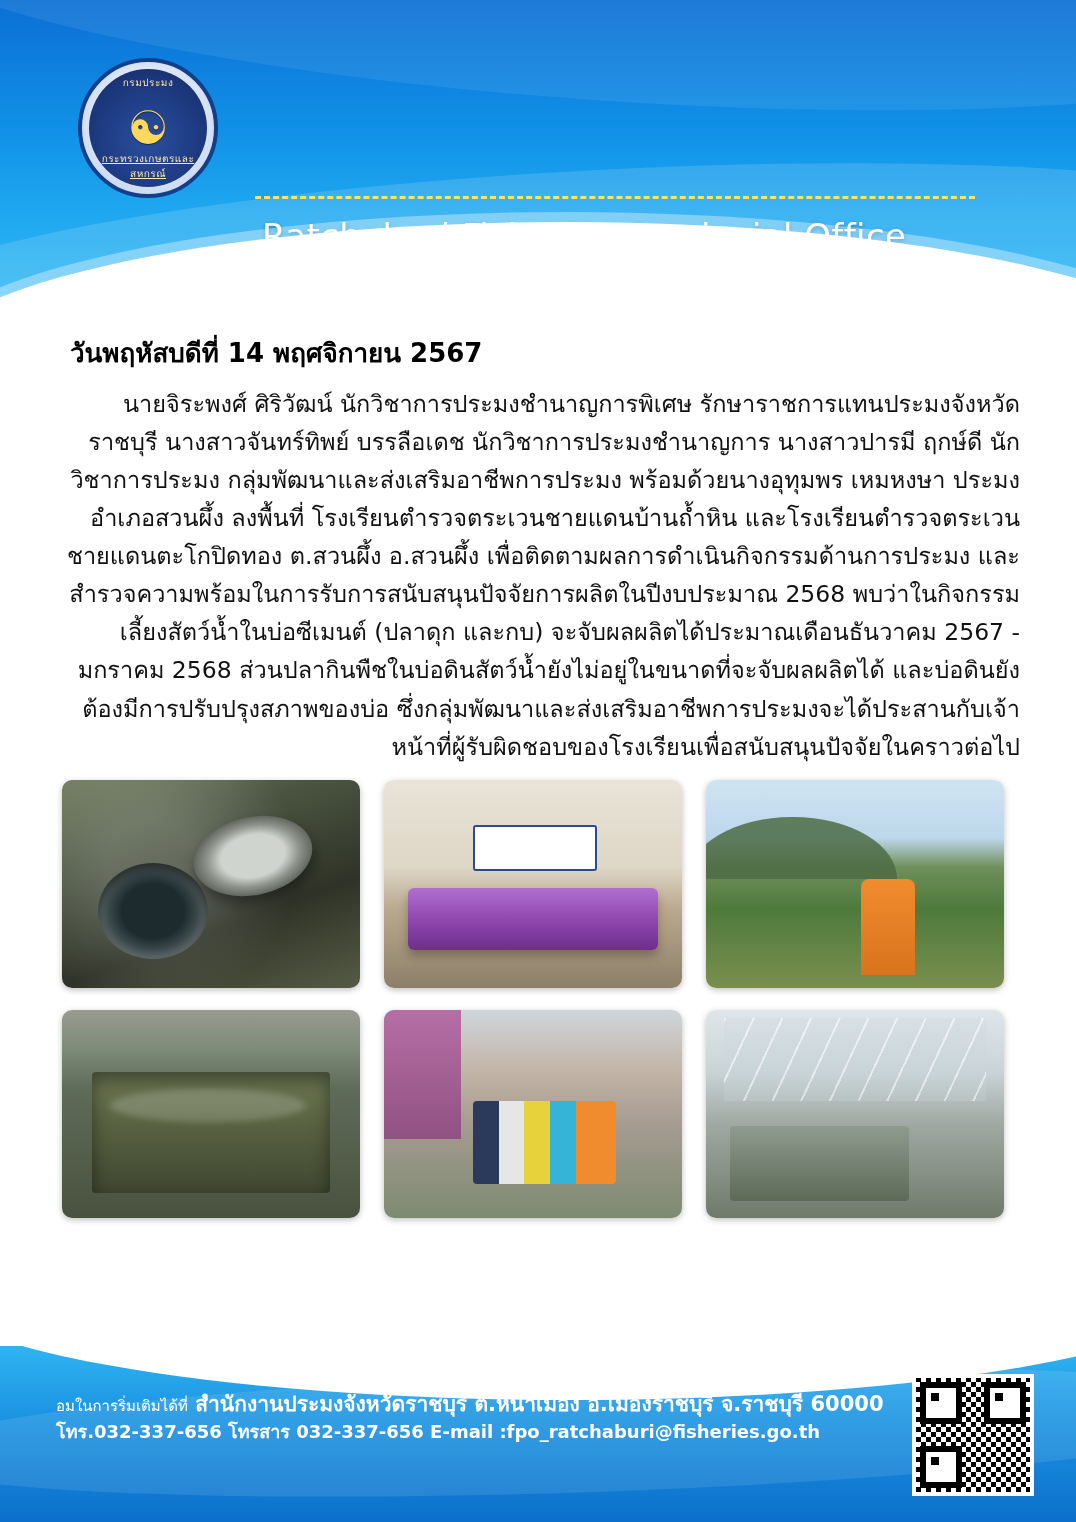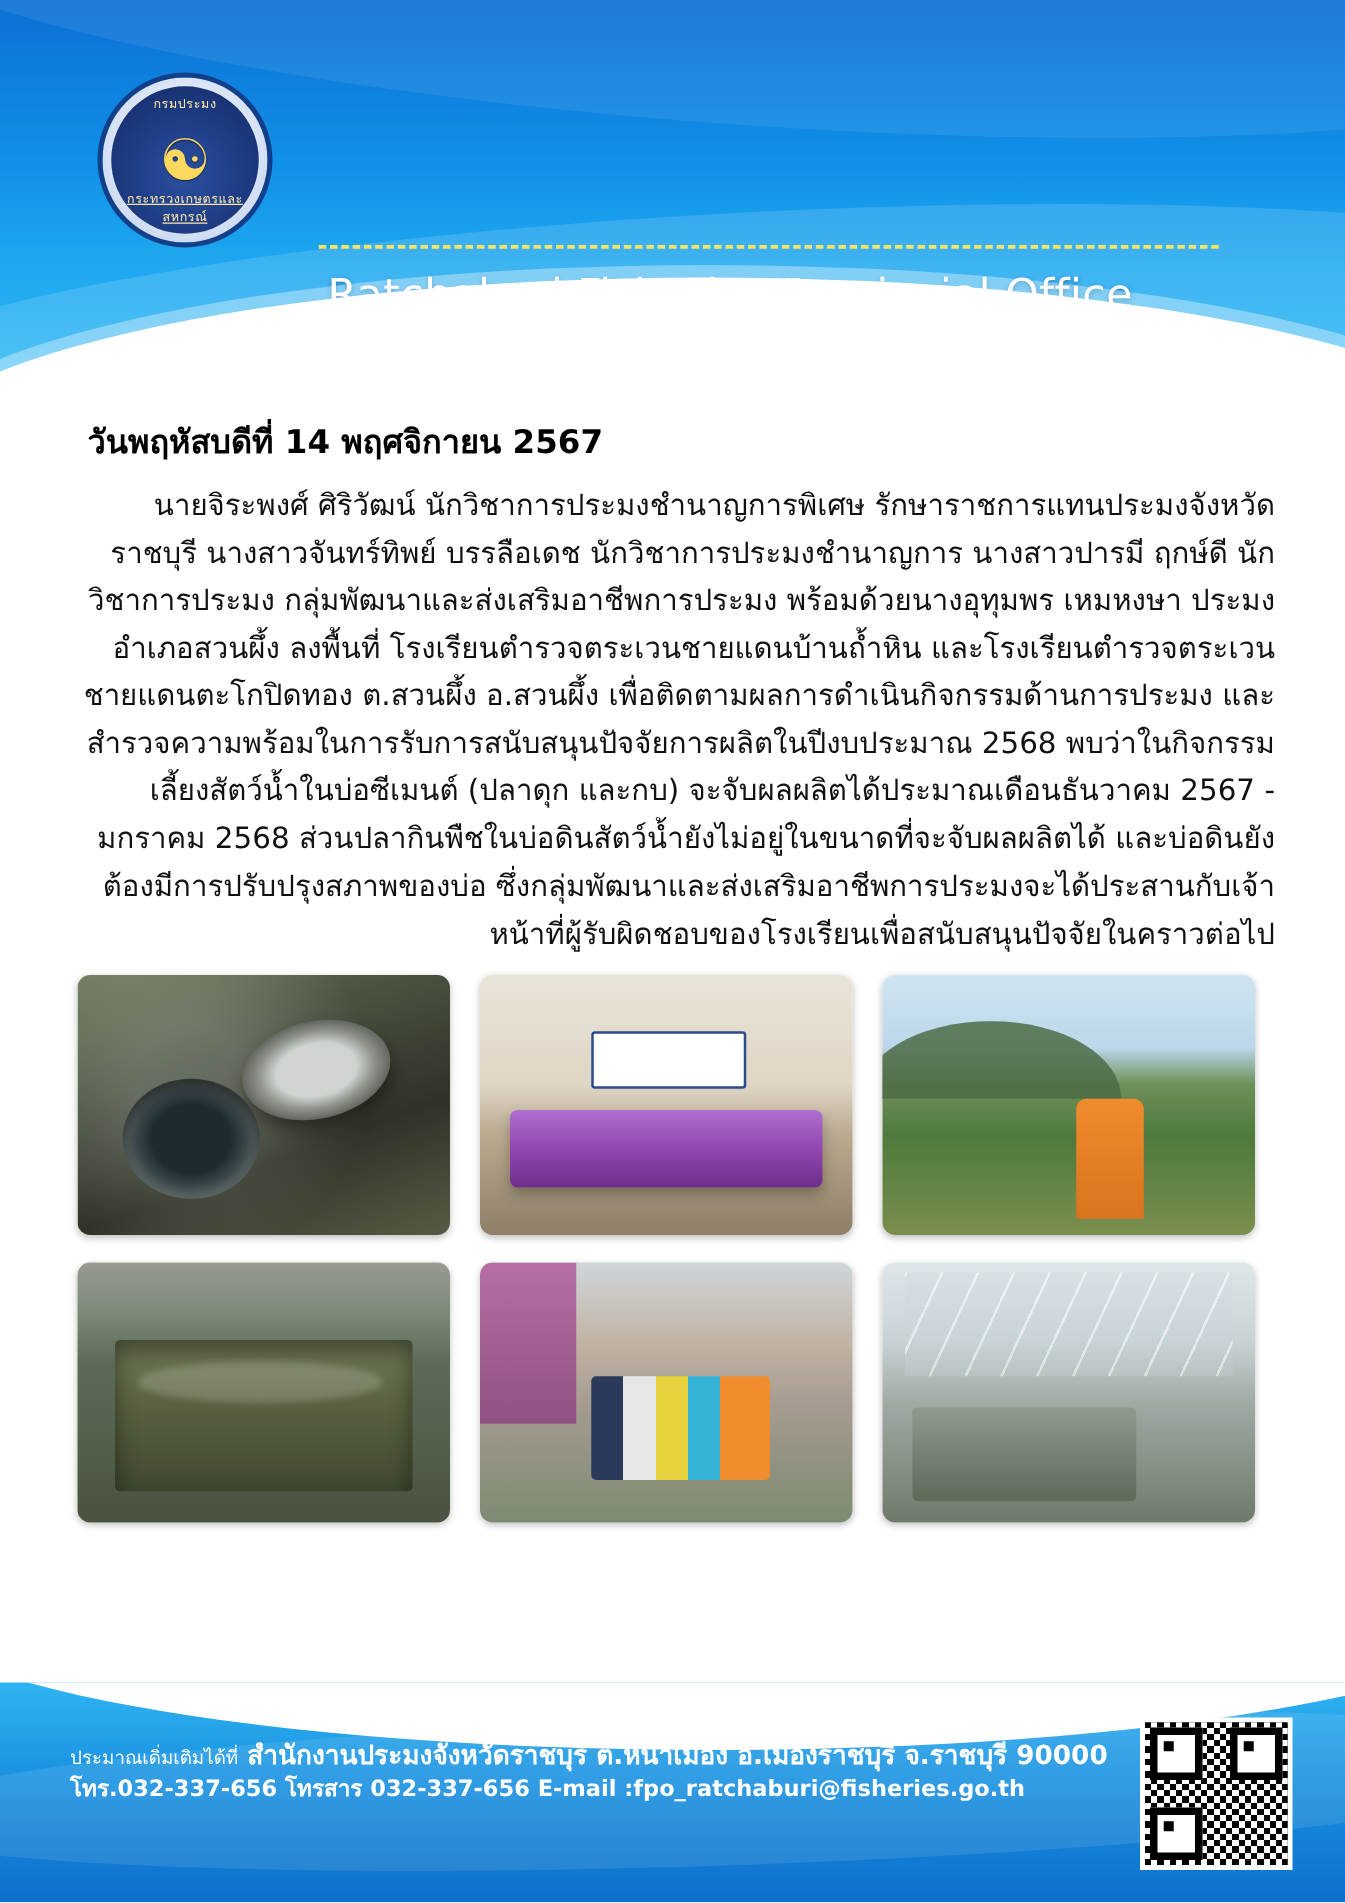"ประมาณเดิ่มเติมได้ที่" span.small { text: ประมาณเดิ่มเติมได้ที่ -> อมในการริ่มเติมได้ที่ }
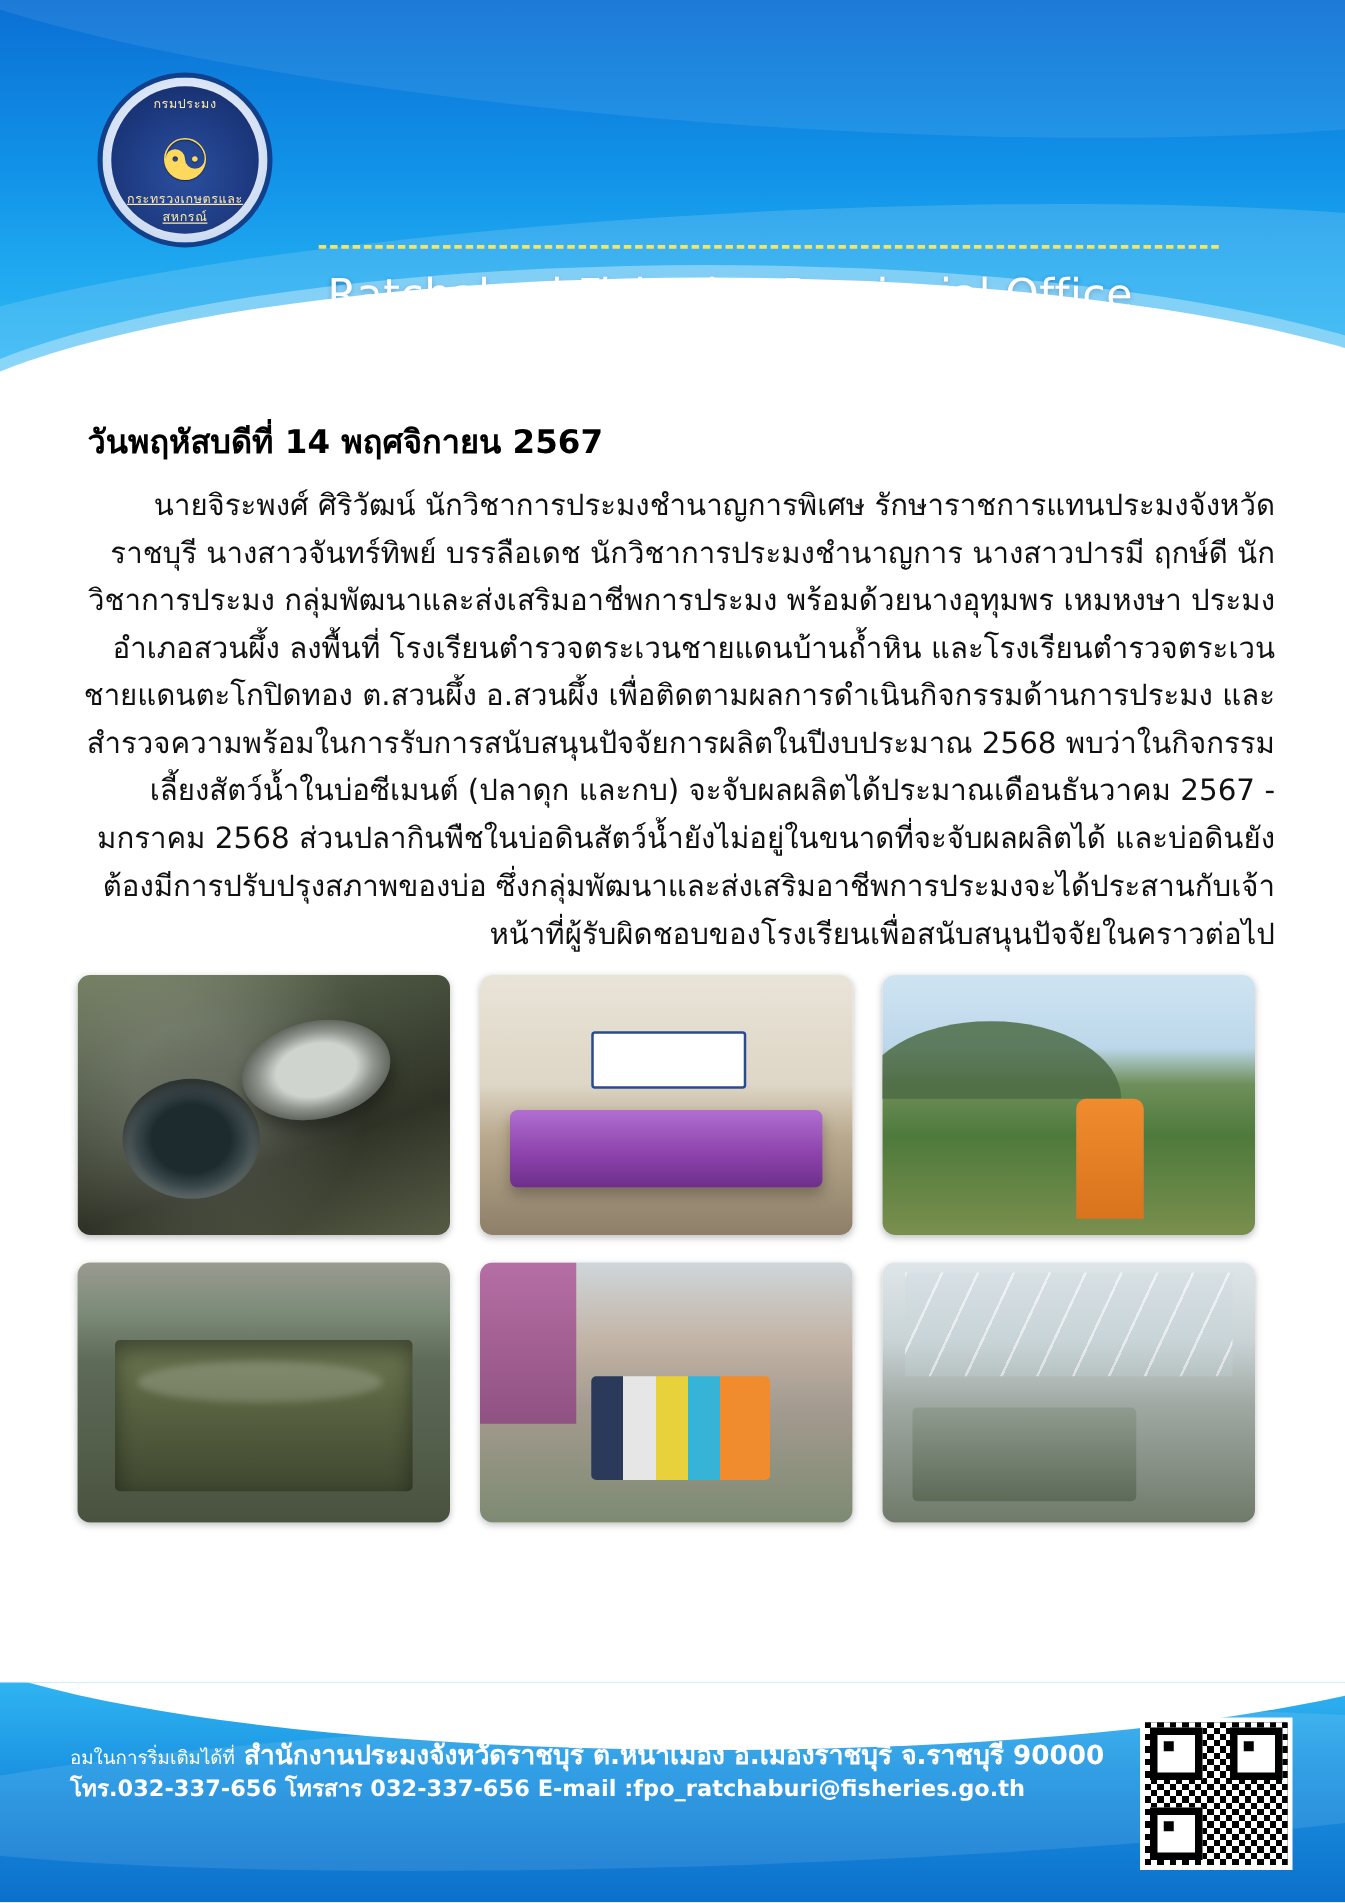"สำนักงานประมงจังหวัดราชบุรี ต.หน้าเมือง" span { text: 90000 -> 60000 }
